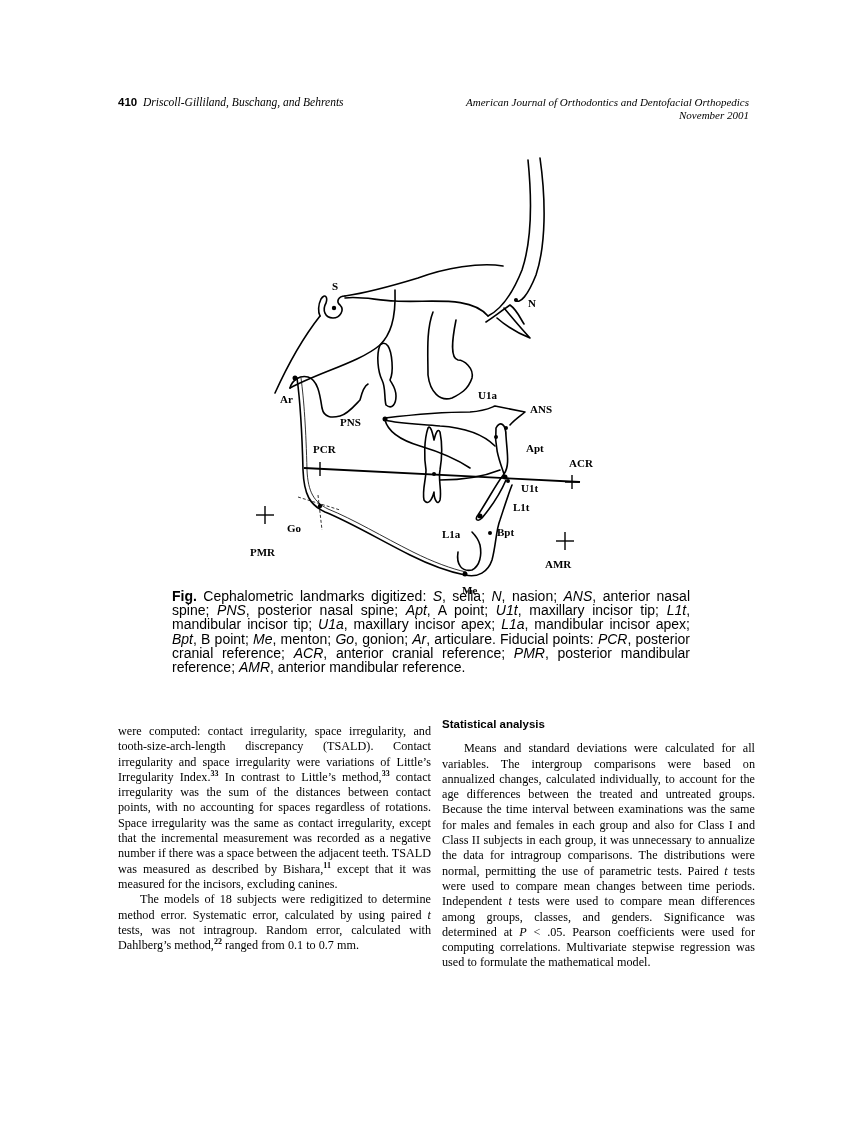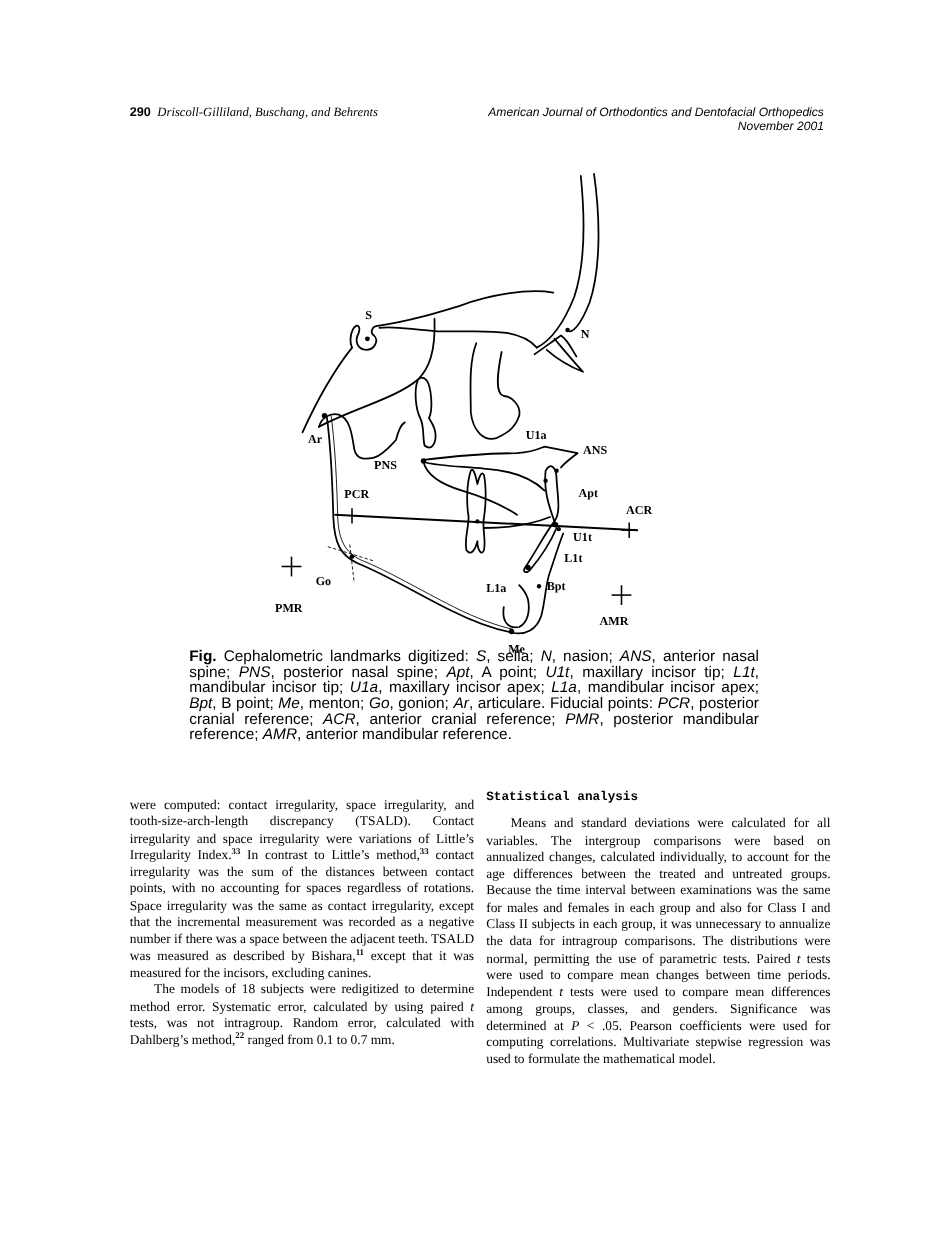"290" span.page-num { text: 290 -> 410 }
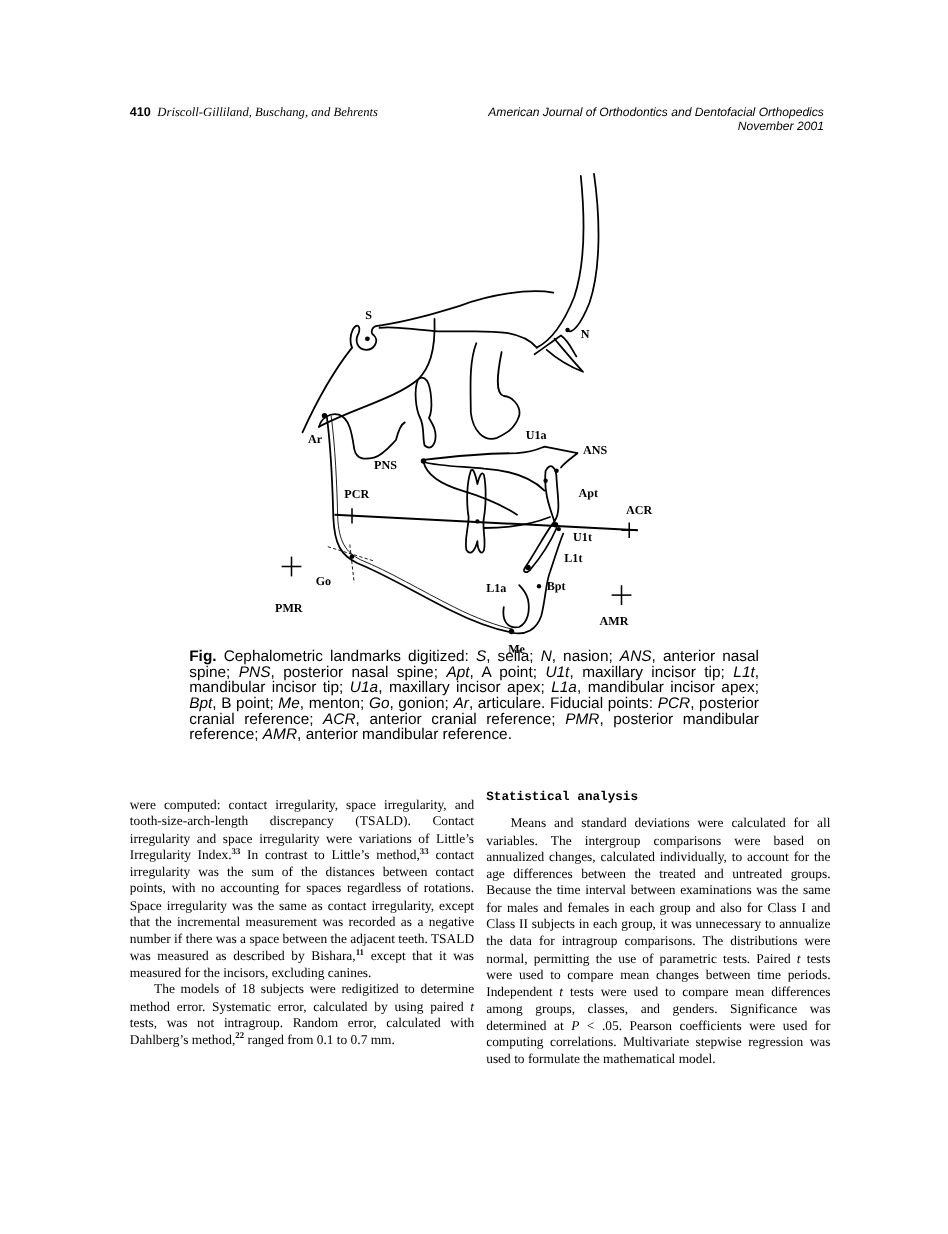"American Journal of Orthodontics and" .header-right { font-family: Liberation Sans, sans-serif -> Liberation Serif, serif }
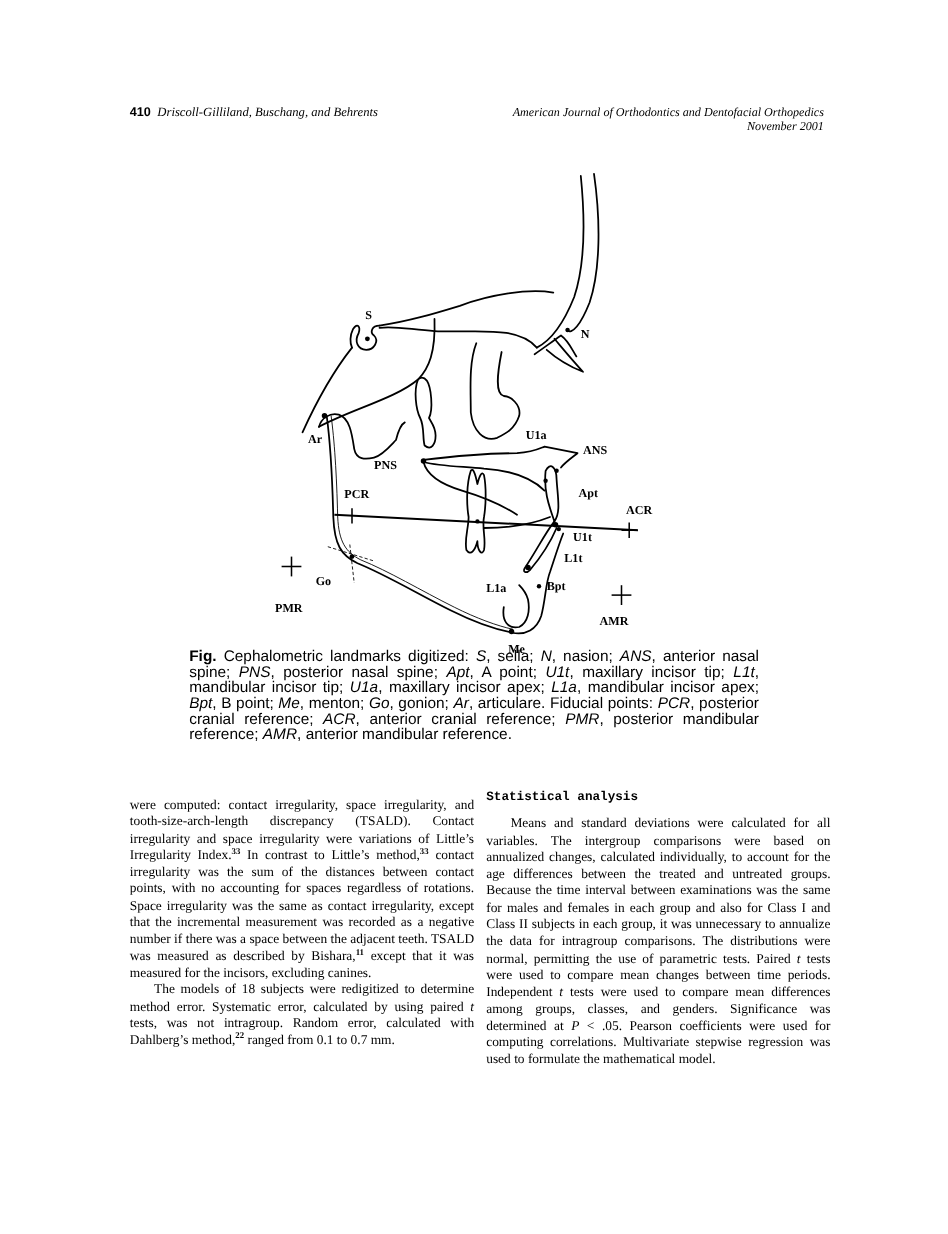"Statistical analysis" .section-heading { font-family: Liberation Mono, monospace -> Liberation Sans, sans-serif }
